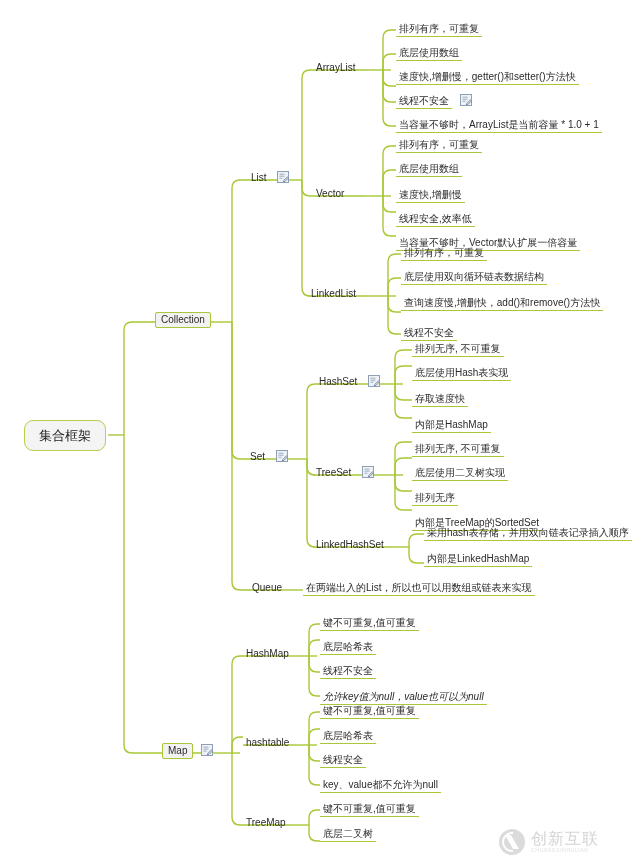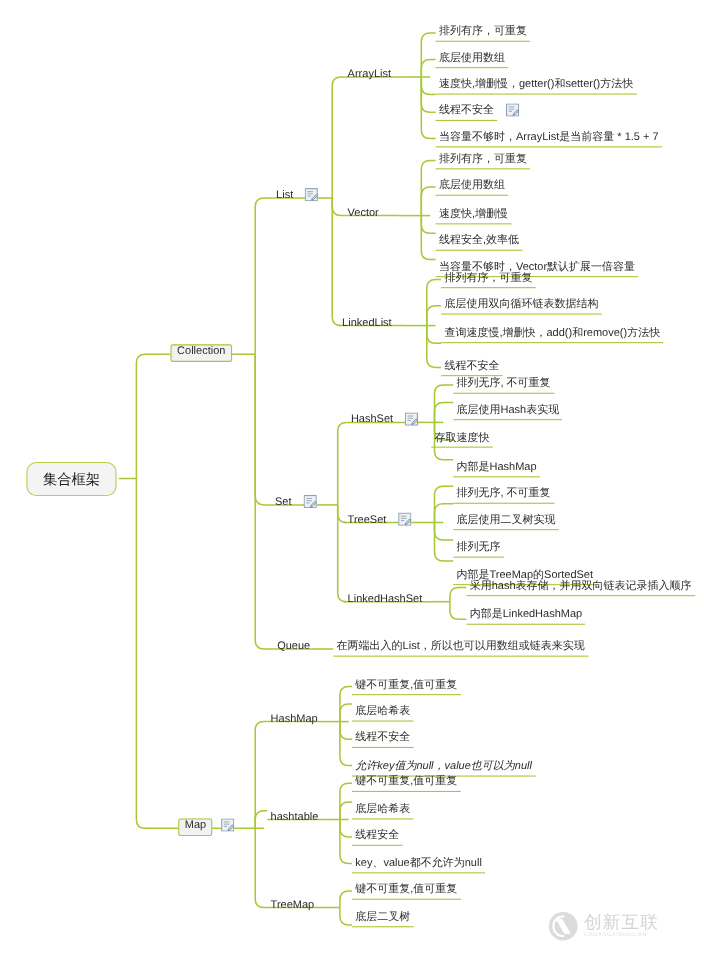"当容量不够时，ArrayList是当前容量 * 1.5 + 7" span.lbl { text: 1.5 + 7 -> 1.0 + 1 }
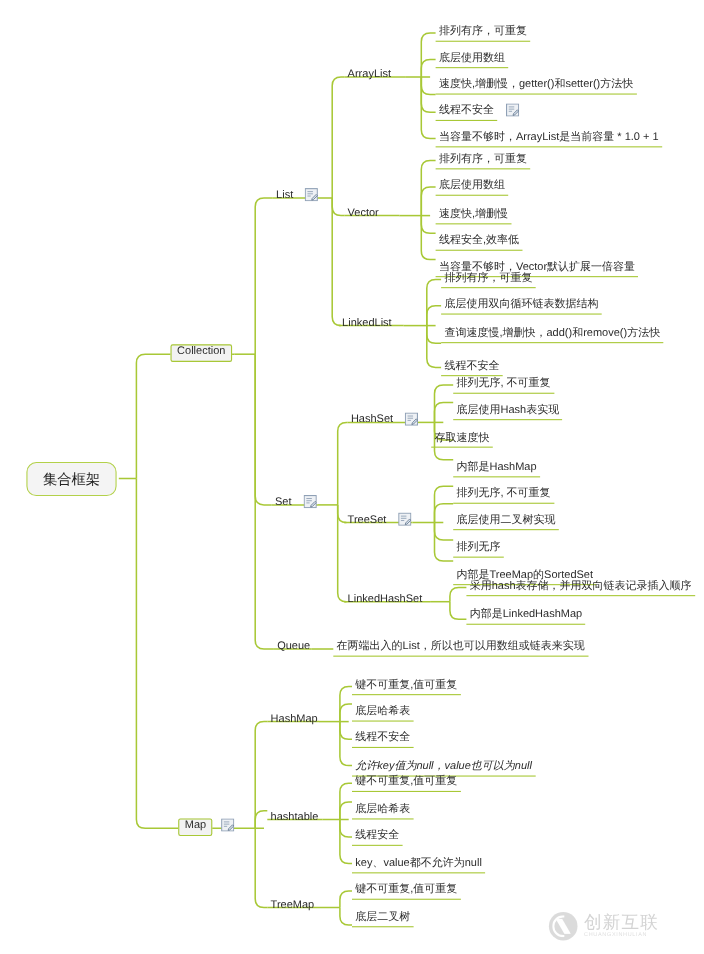"存取速度快" div.node { font-family: Liberation Serif, serif -> none; left: 392px -> 412px }
